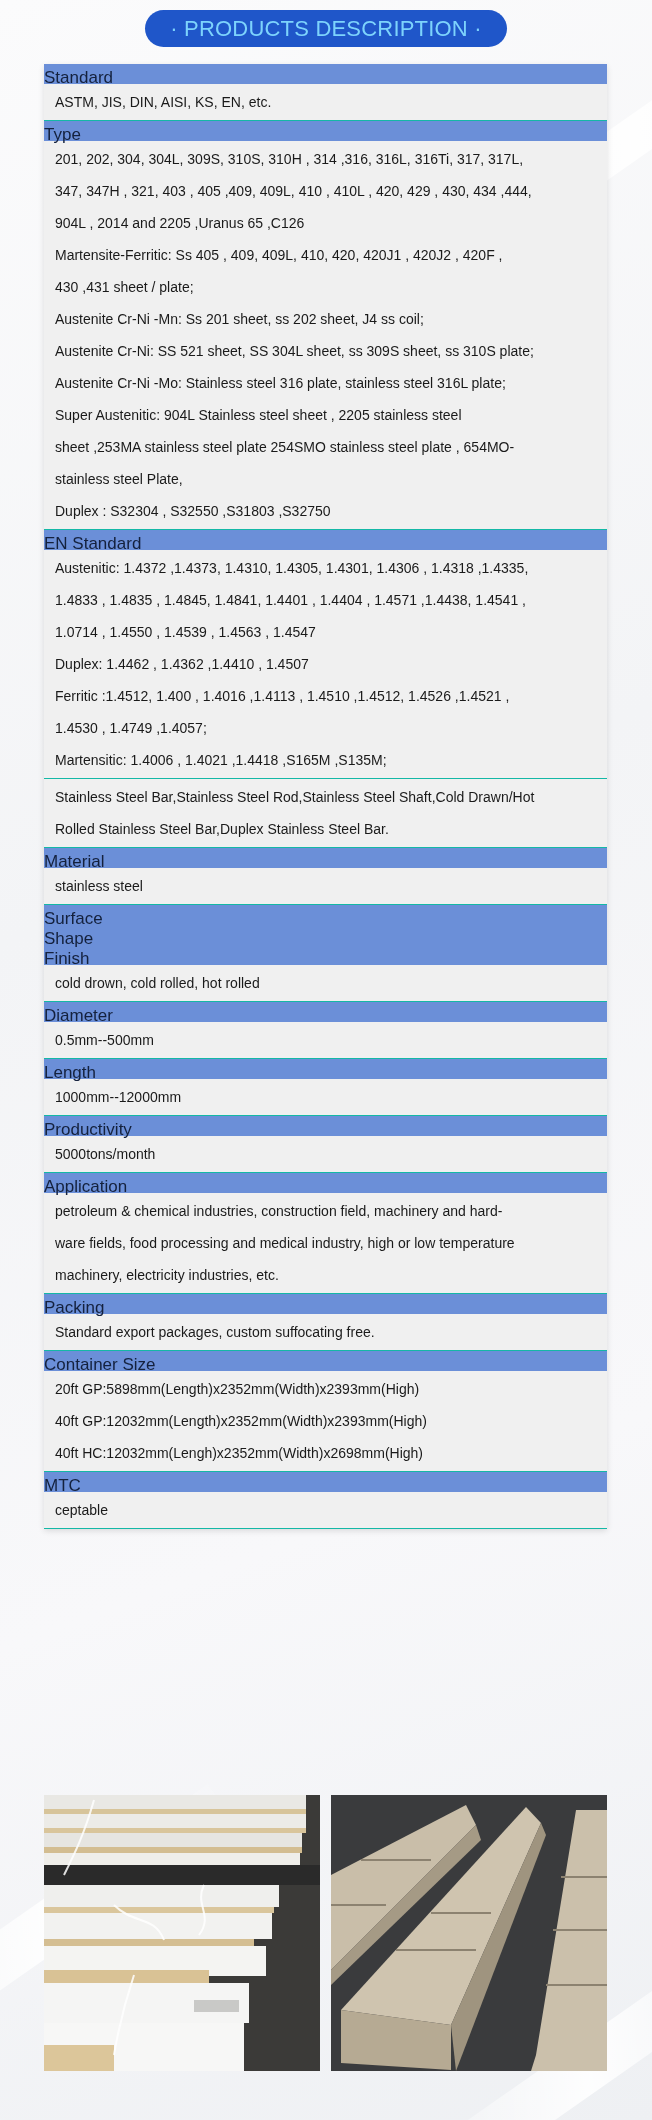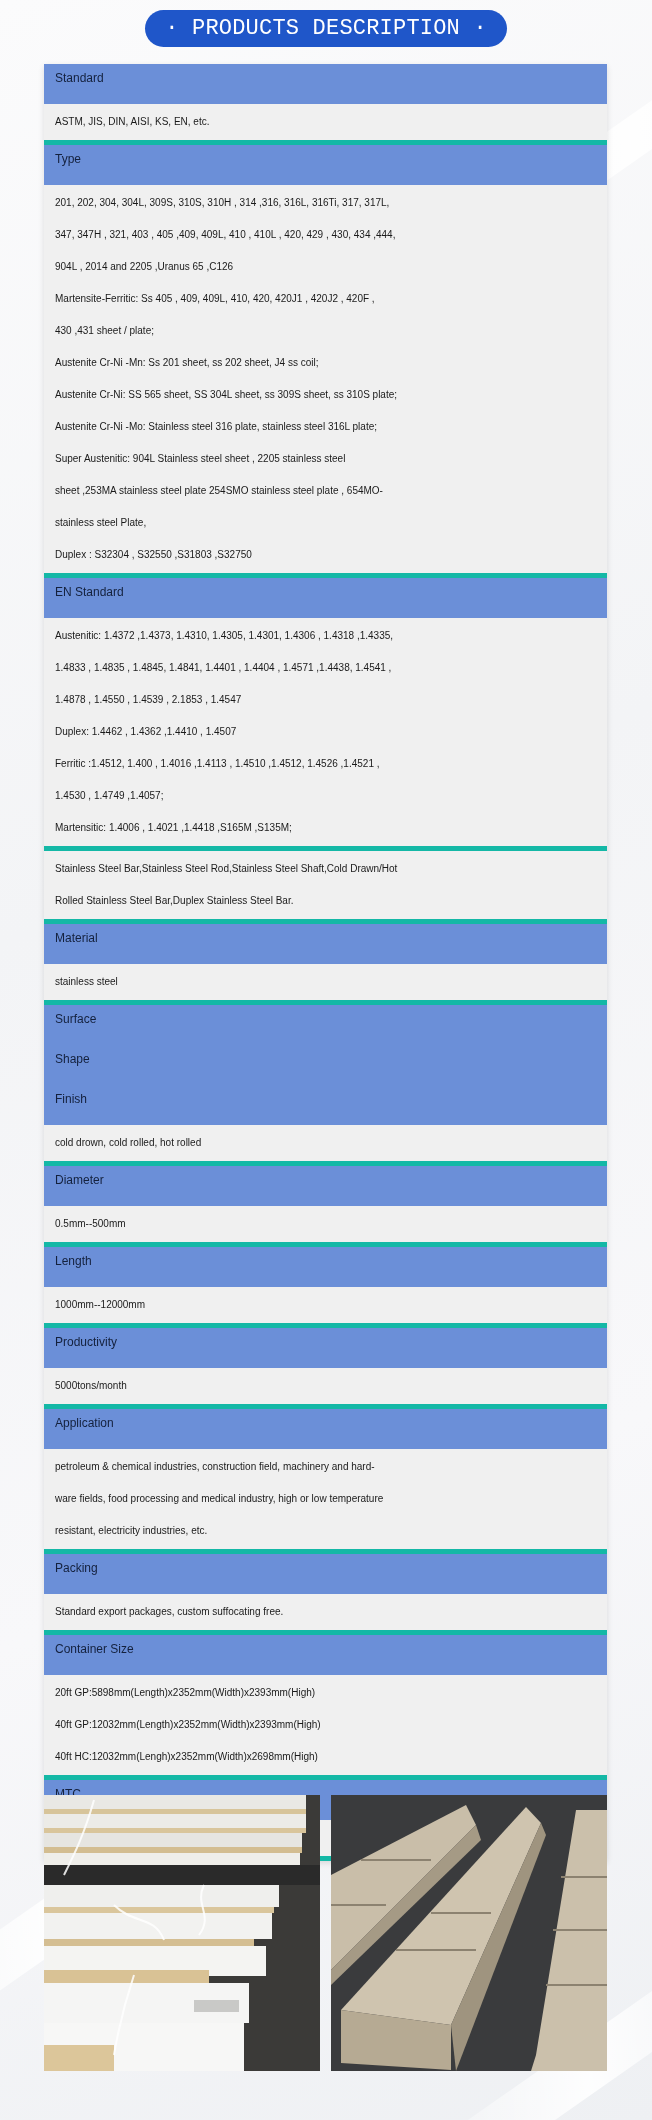"· PRODUCTS DESCRIPTION ·" .title-pill { color: #ffffff -> #7dd3fc; font-family: Liberation Mono, monospace -> none }
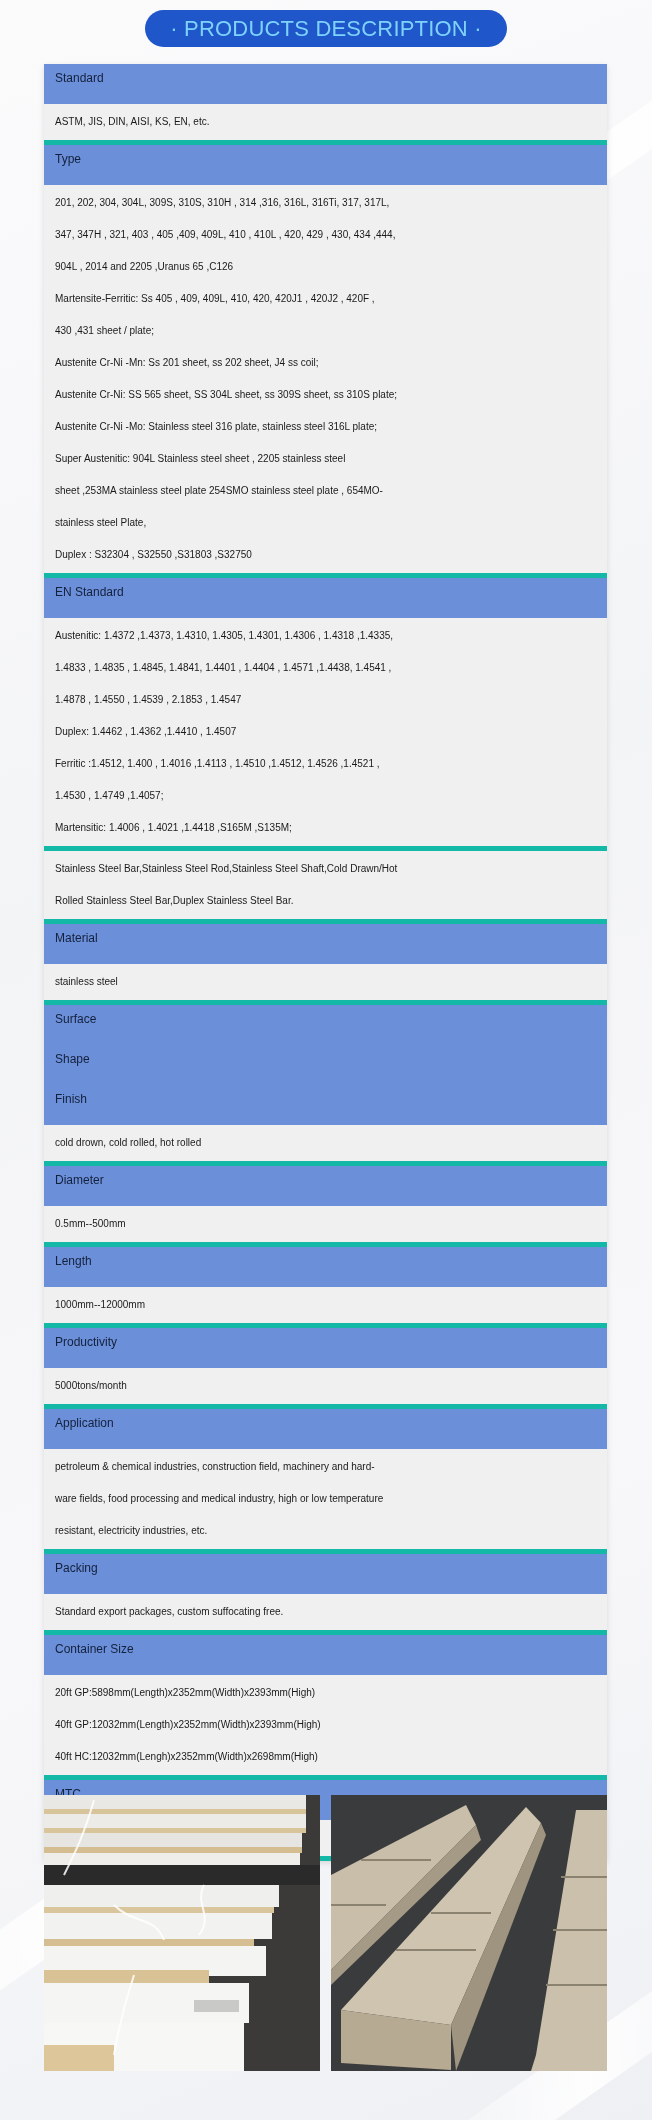"Standard" .spec-header { font-size: 12px -> 17px; height: 40px -> 20px; padding-left: 11px -> none }
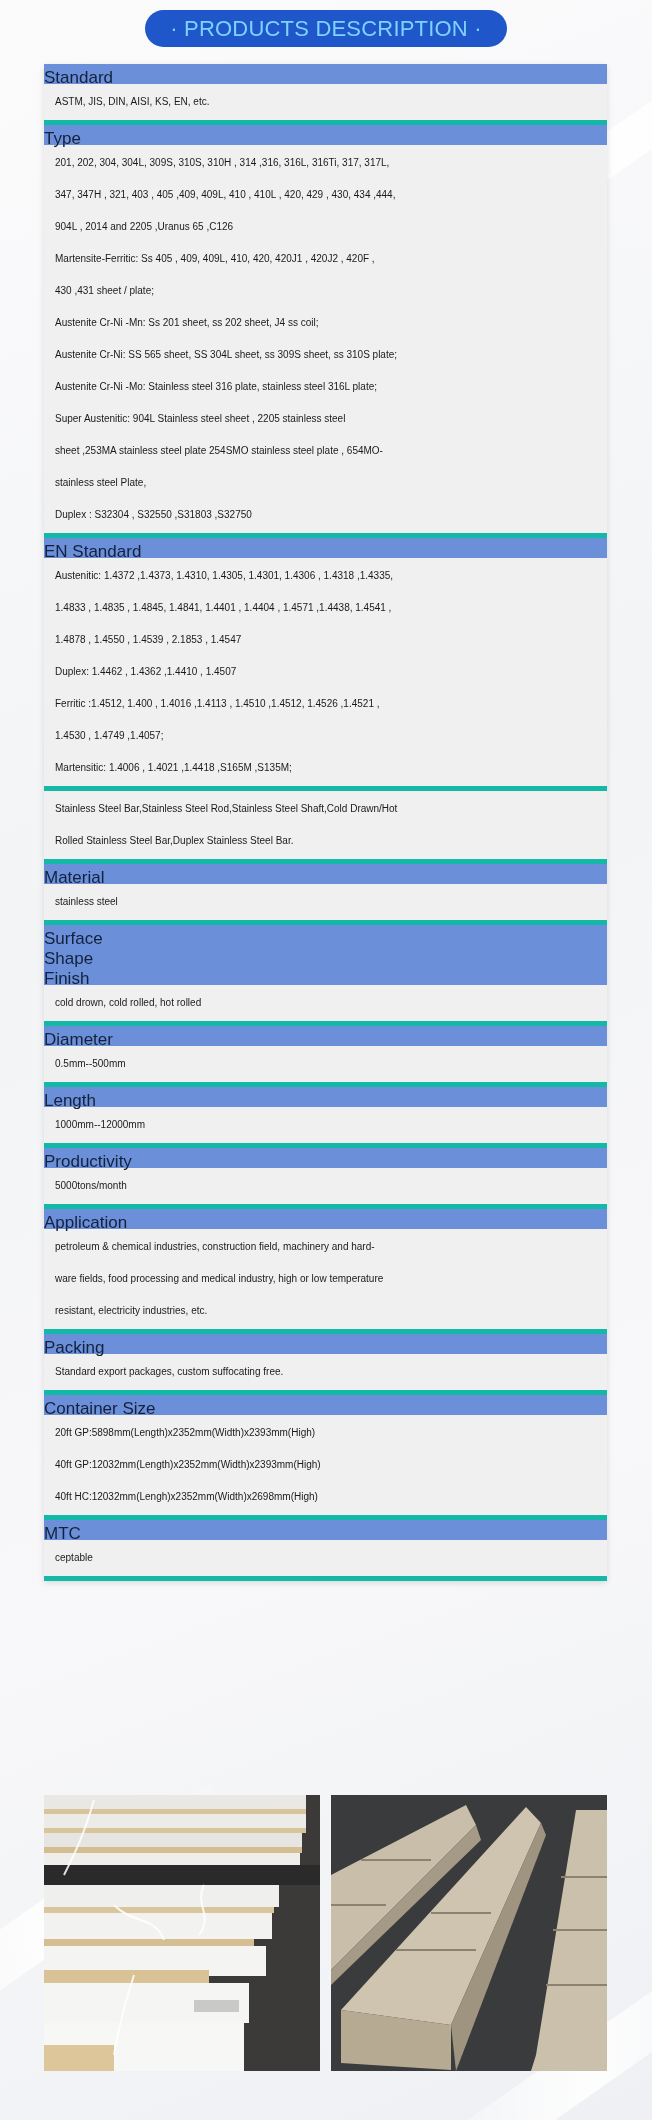"ASTM, JIS, DIN, AISI, KS," .spec-body { border-bottom: 5px solid #14b8a6 -> 1px solid #14b8a6; font-size: 10px -> 14px }
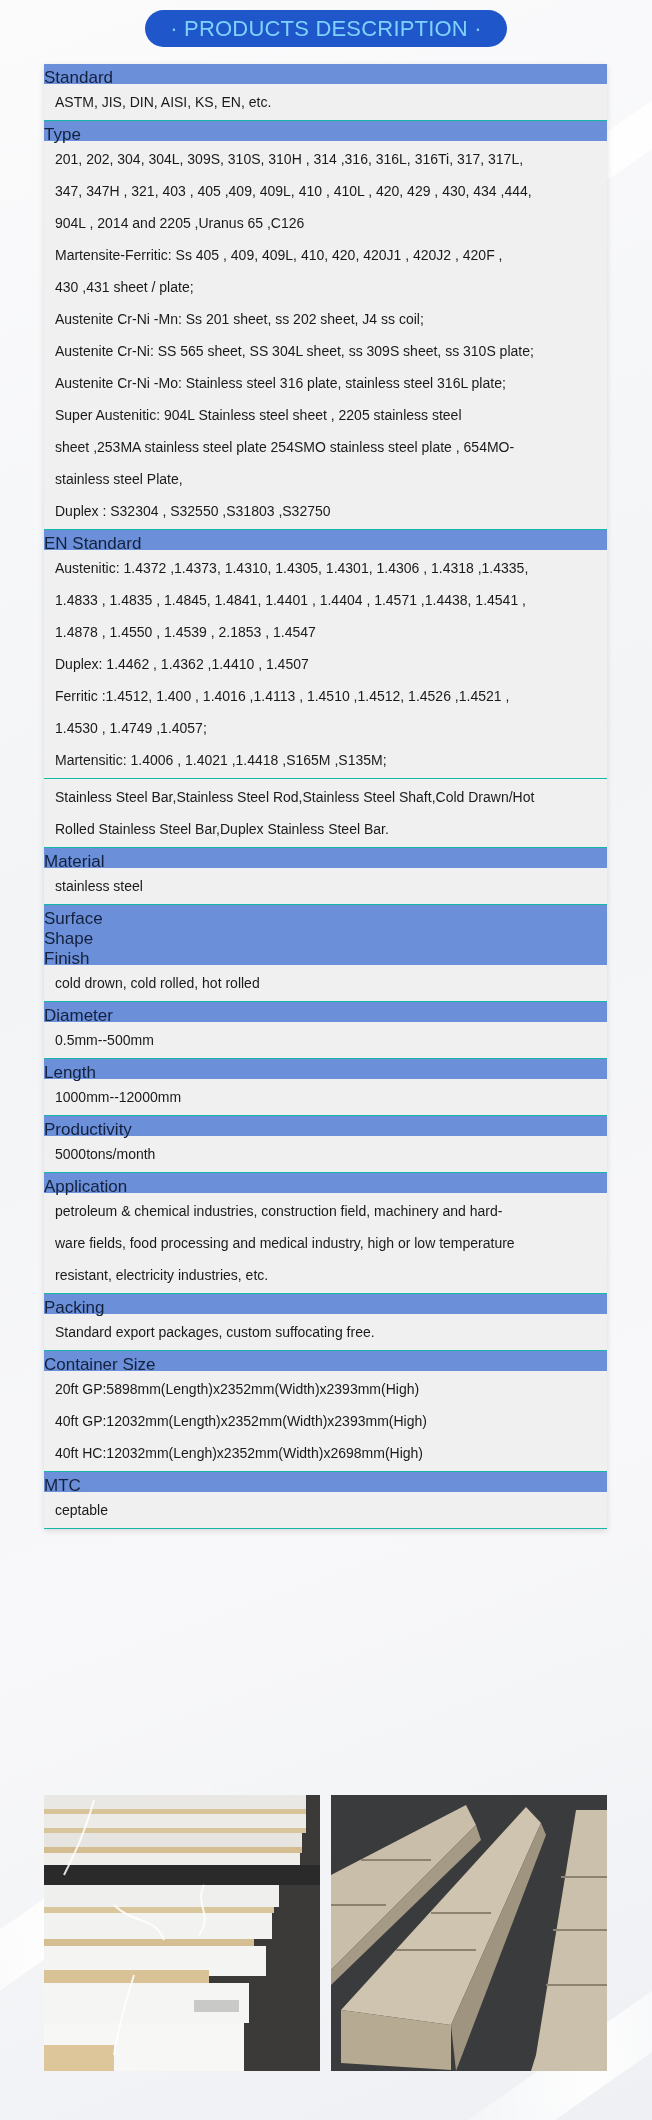"Austenite Cr-Ni: SS 565 sheet," span.line { text: 565 -> 521 }
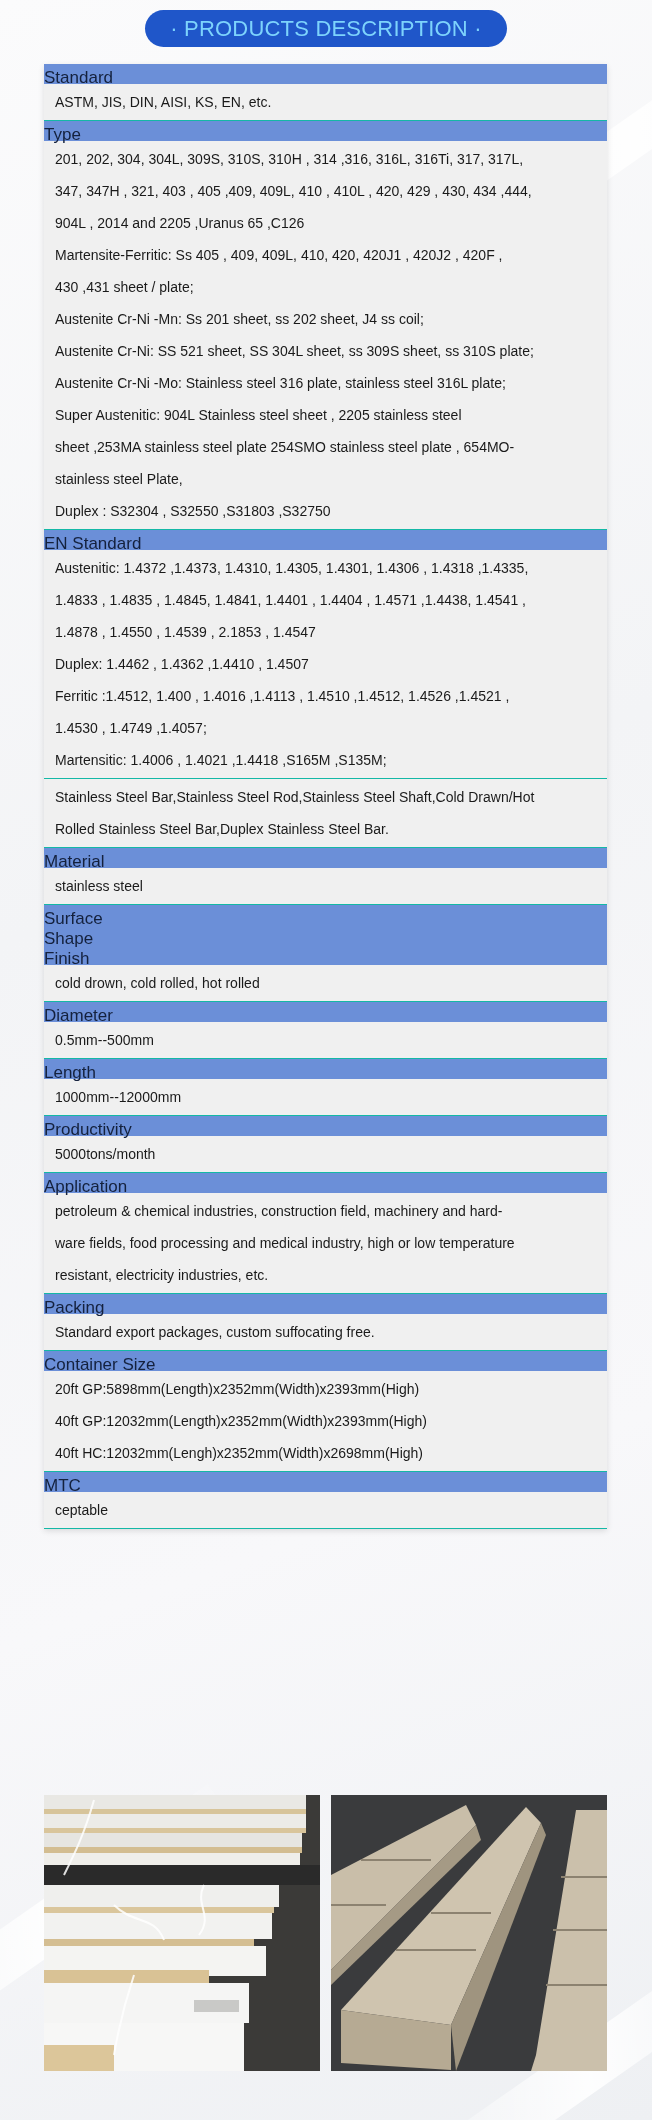"1.4878 , 1.4550 , 1.4539" span.line { text: 1.4878 , 1.4550 , 1.4539 , 2.1853 -> 1.0714 , 1.4550 , 1.4539 , 1.4563 }
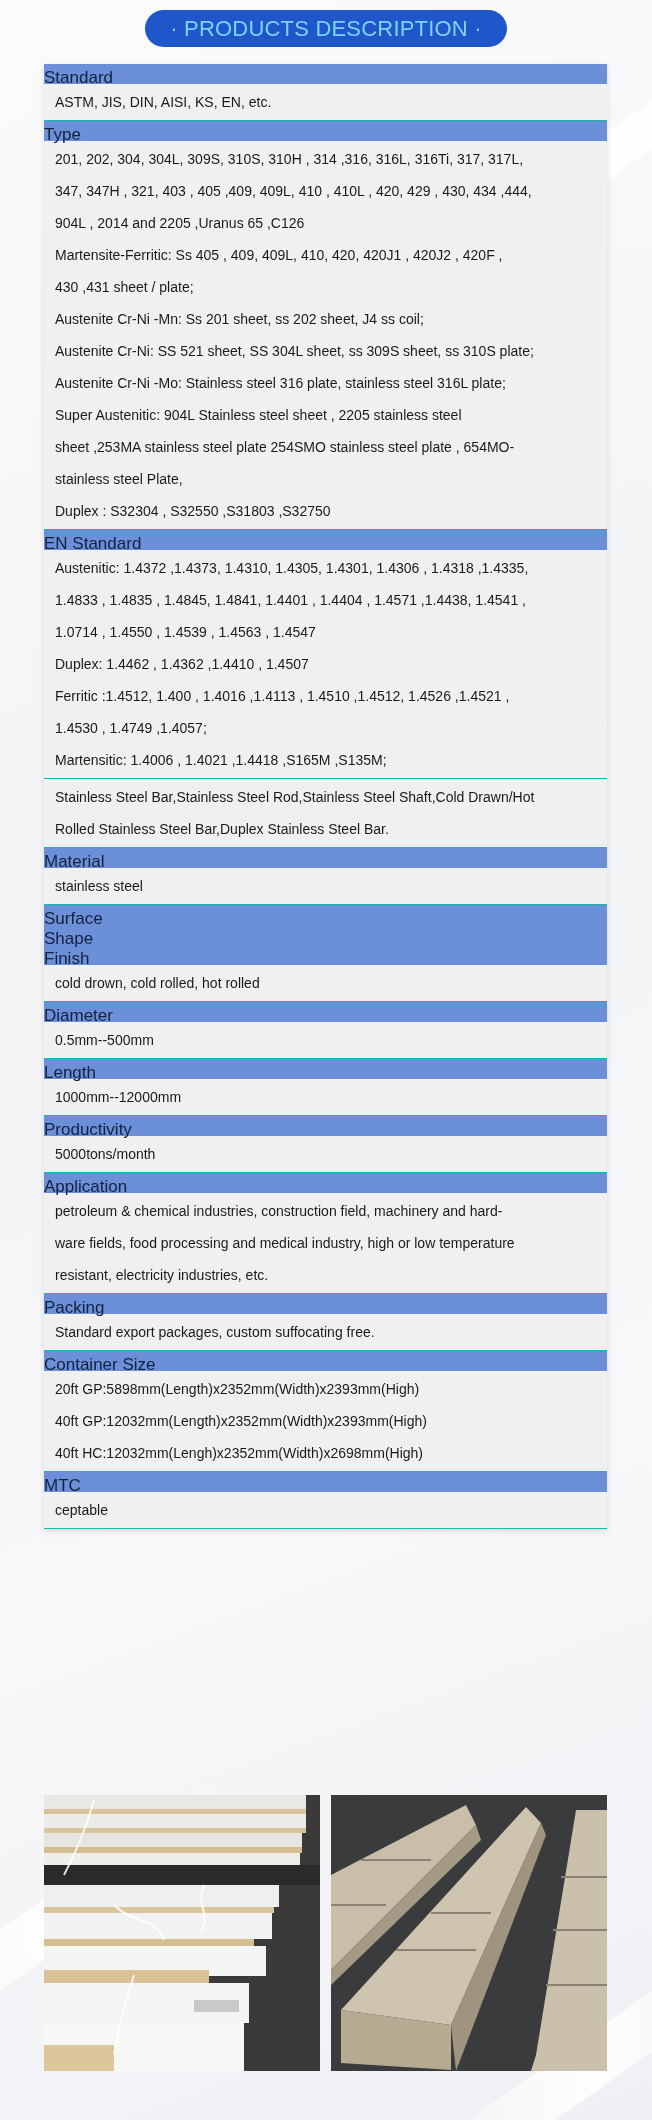"resistant, electricity industries, etc." span.line { text: resistant -> machinery }
